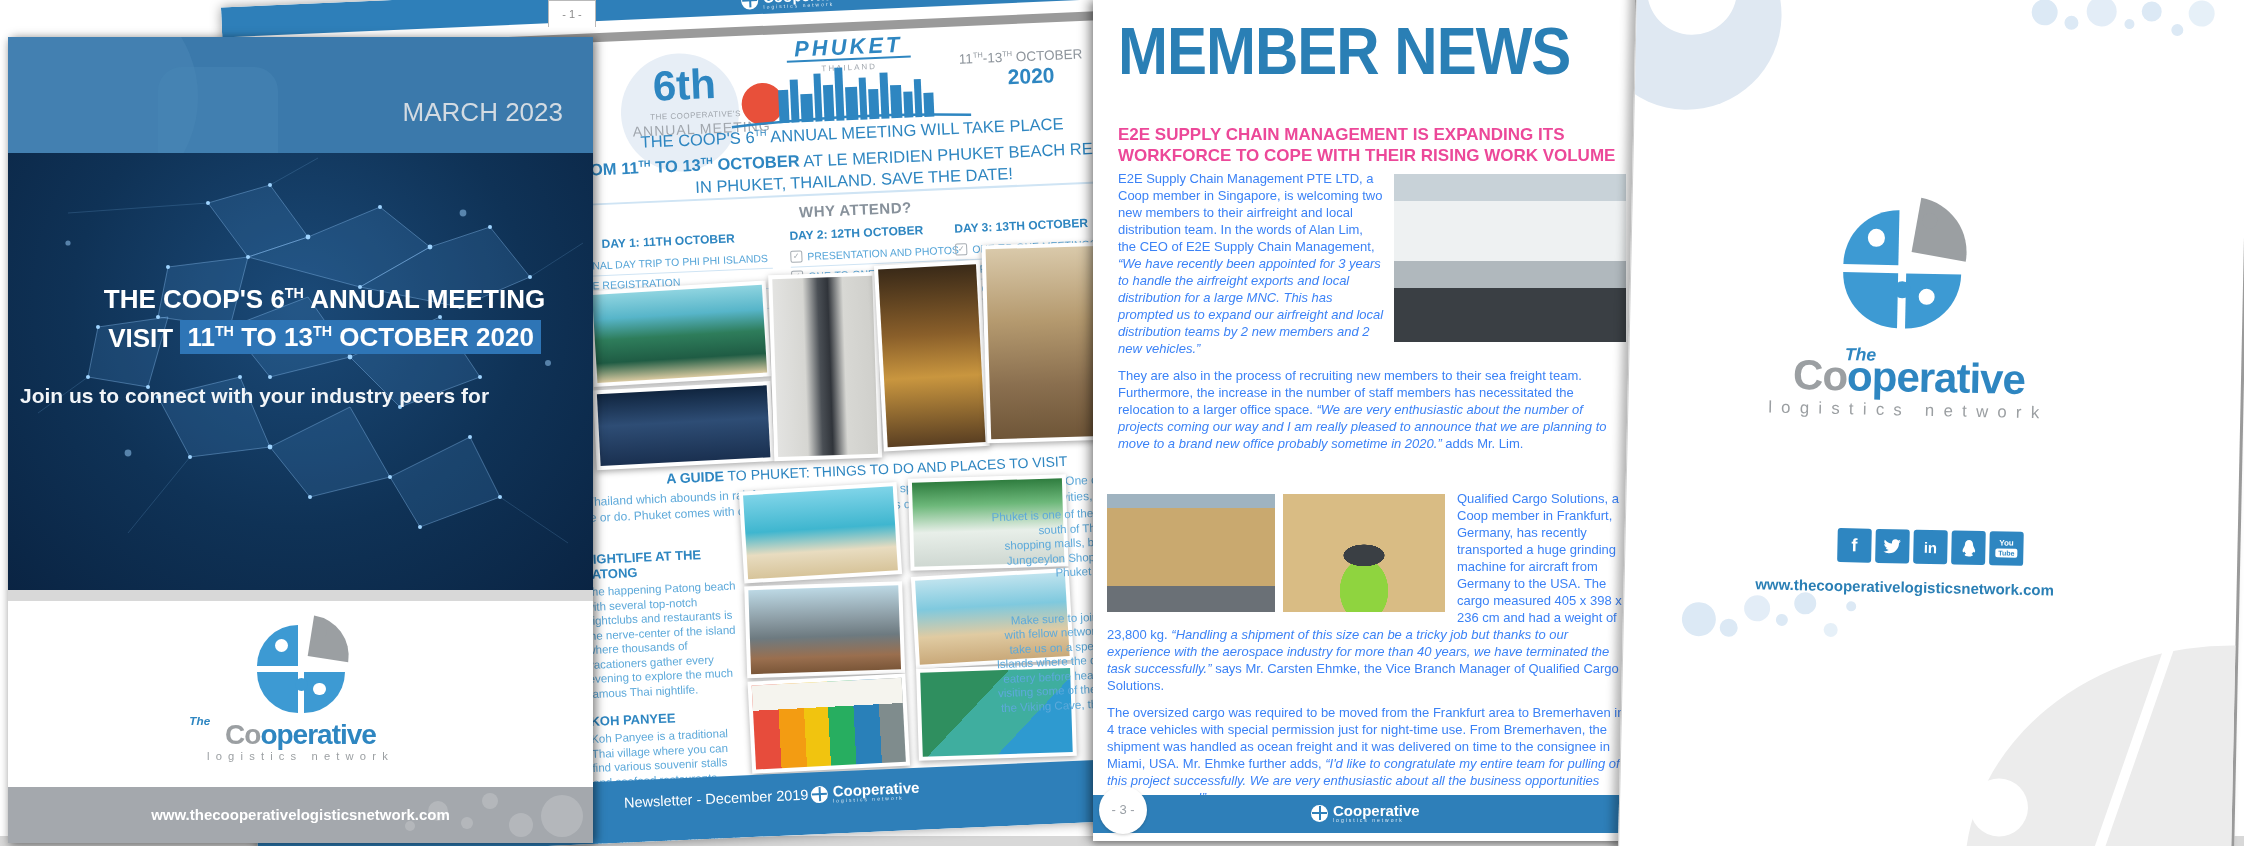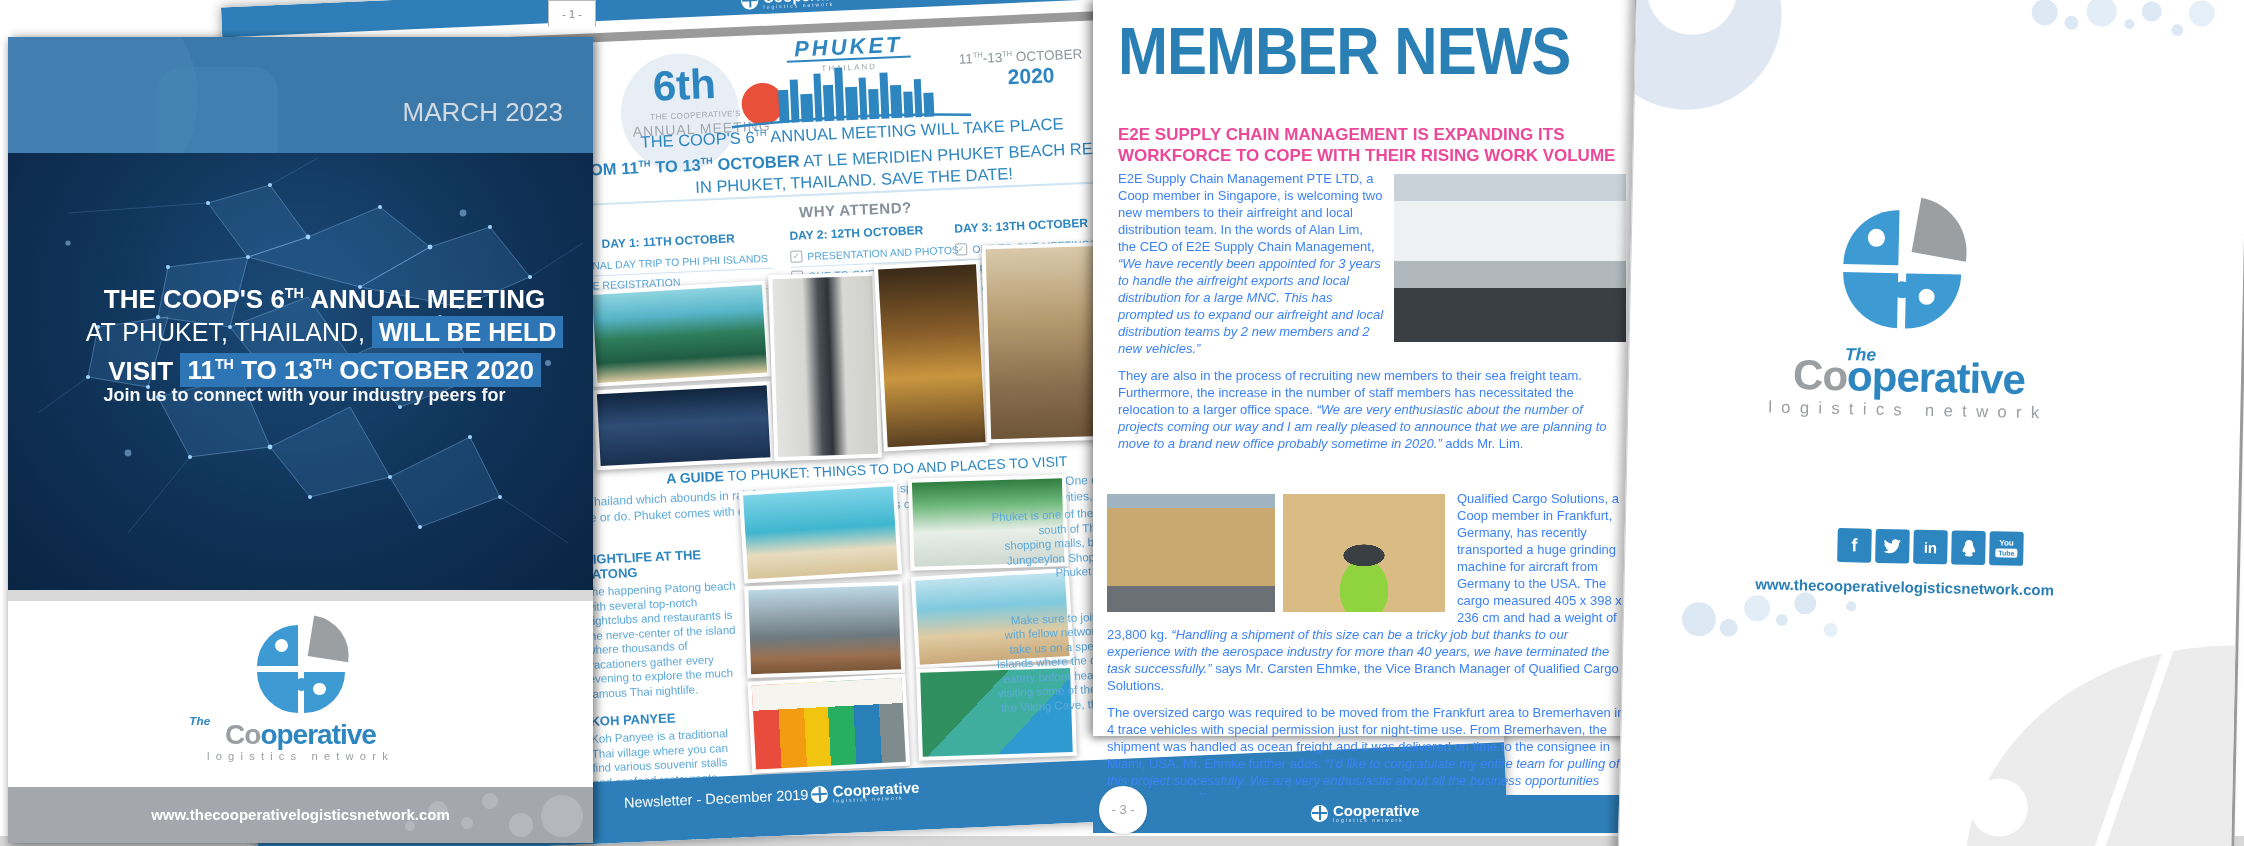"MEMBER NEWS" #page3 { height: 736px -> 841px }
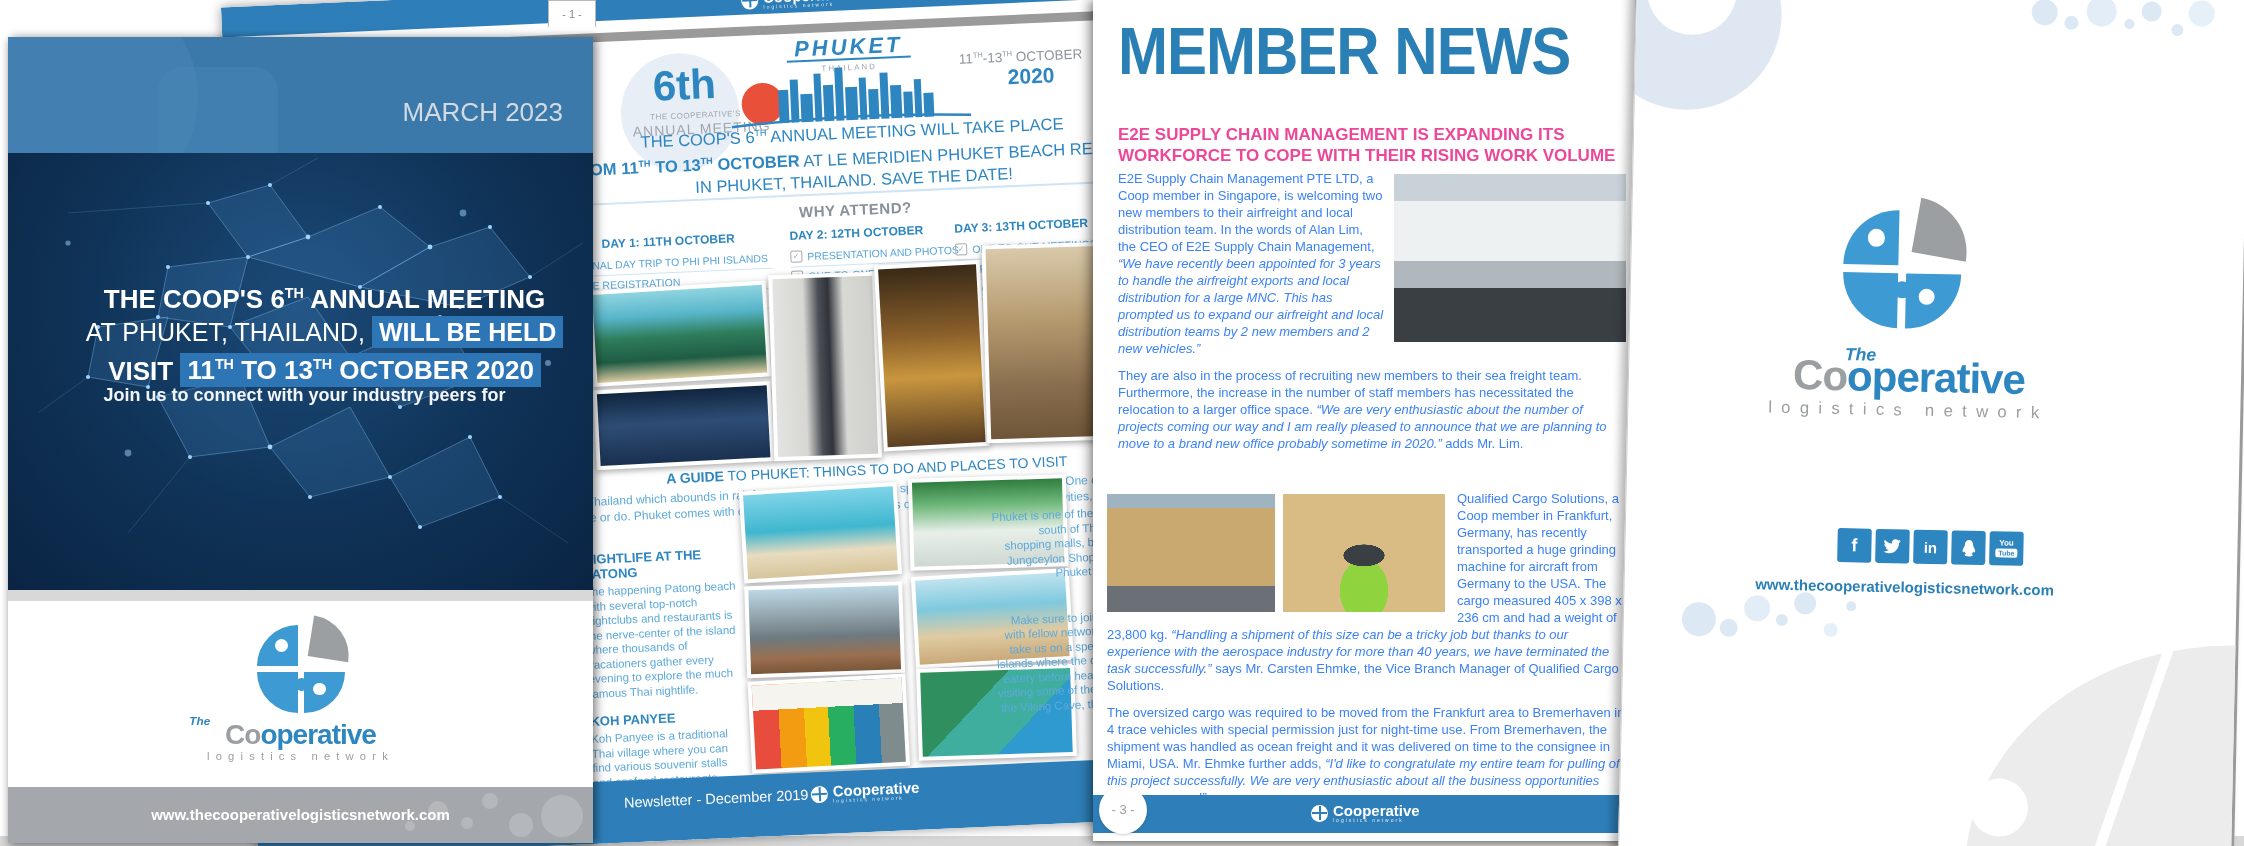"AT PHUKET, THAILAND, WILL BE" div.p1-l2 { html: <div><span>AT PHUKET, THAILAND, </span> <span>WILL BE HELD</span></div> -> none }
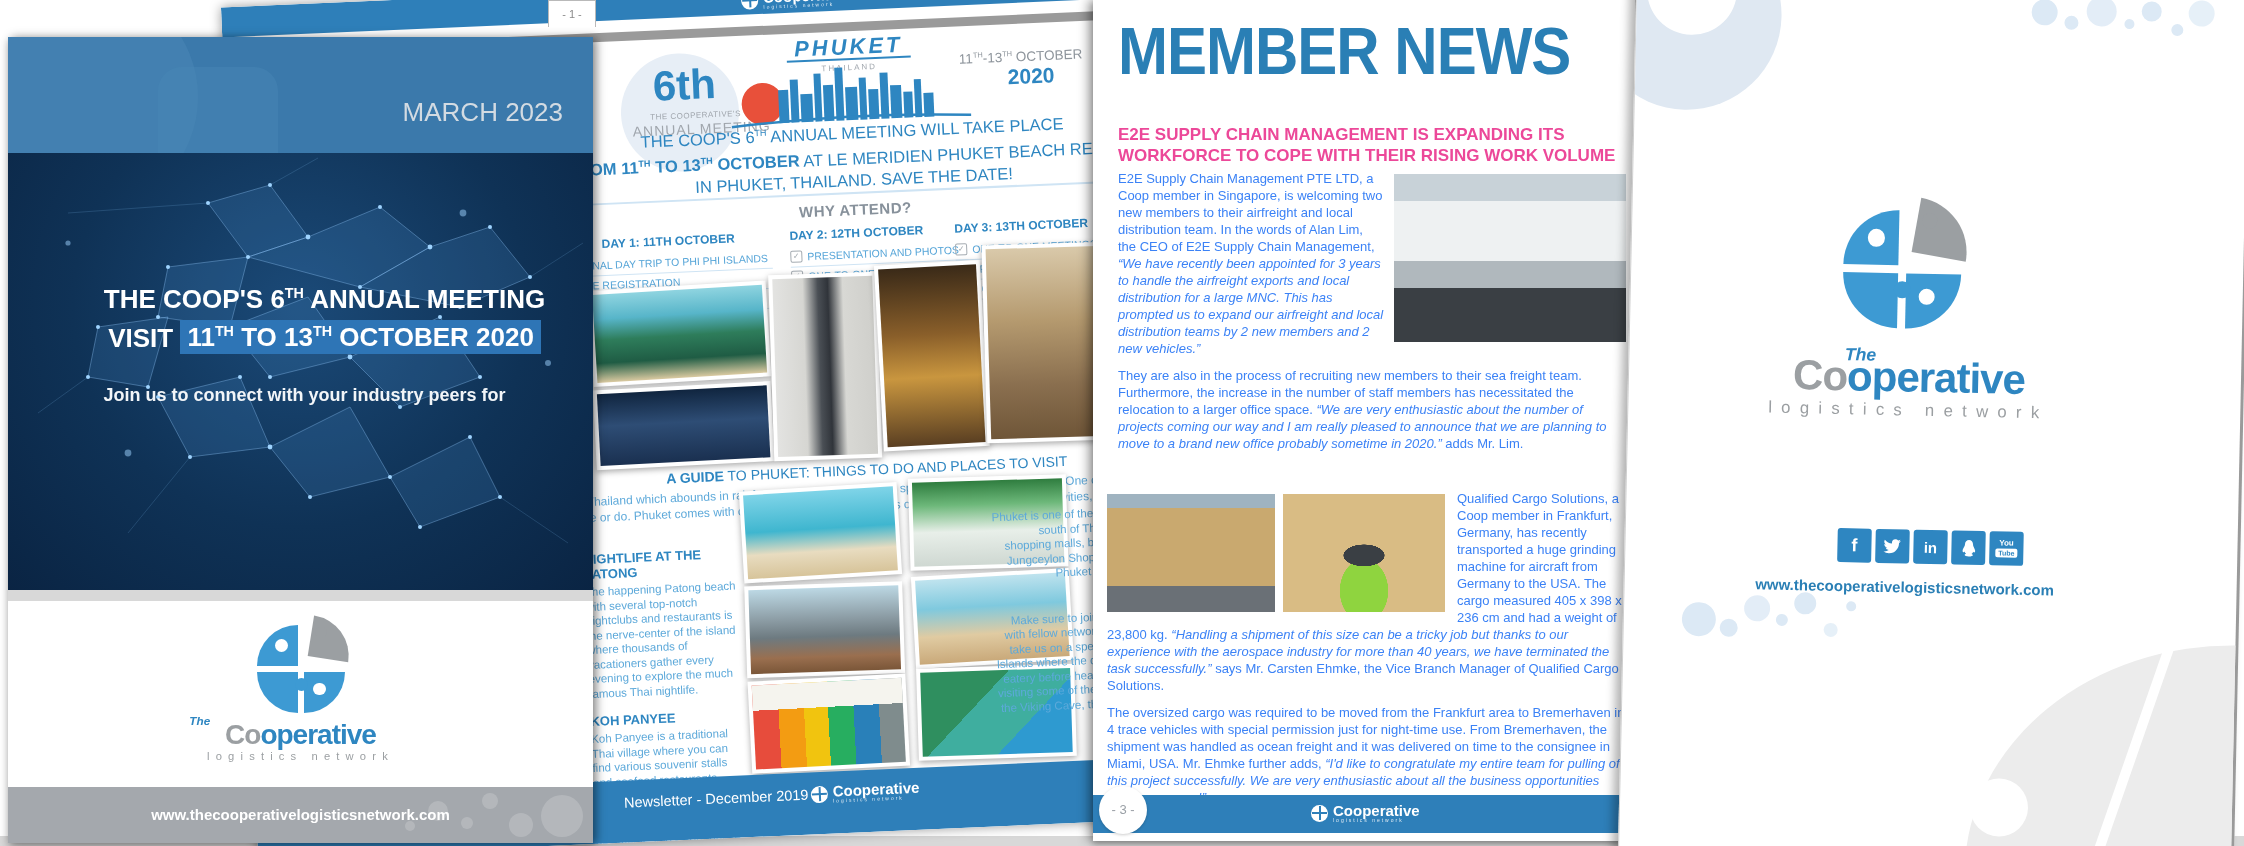"Join us to connect with" .p1-tags { font-size: 18px -> 21px; left: 4px -> 12px; text-align: center -> none }
